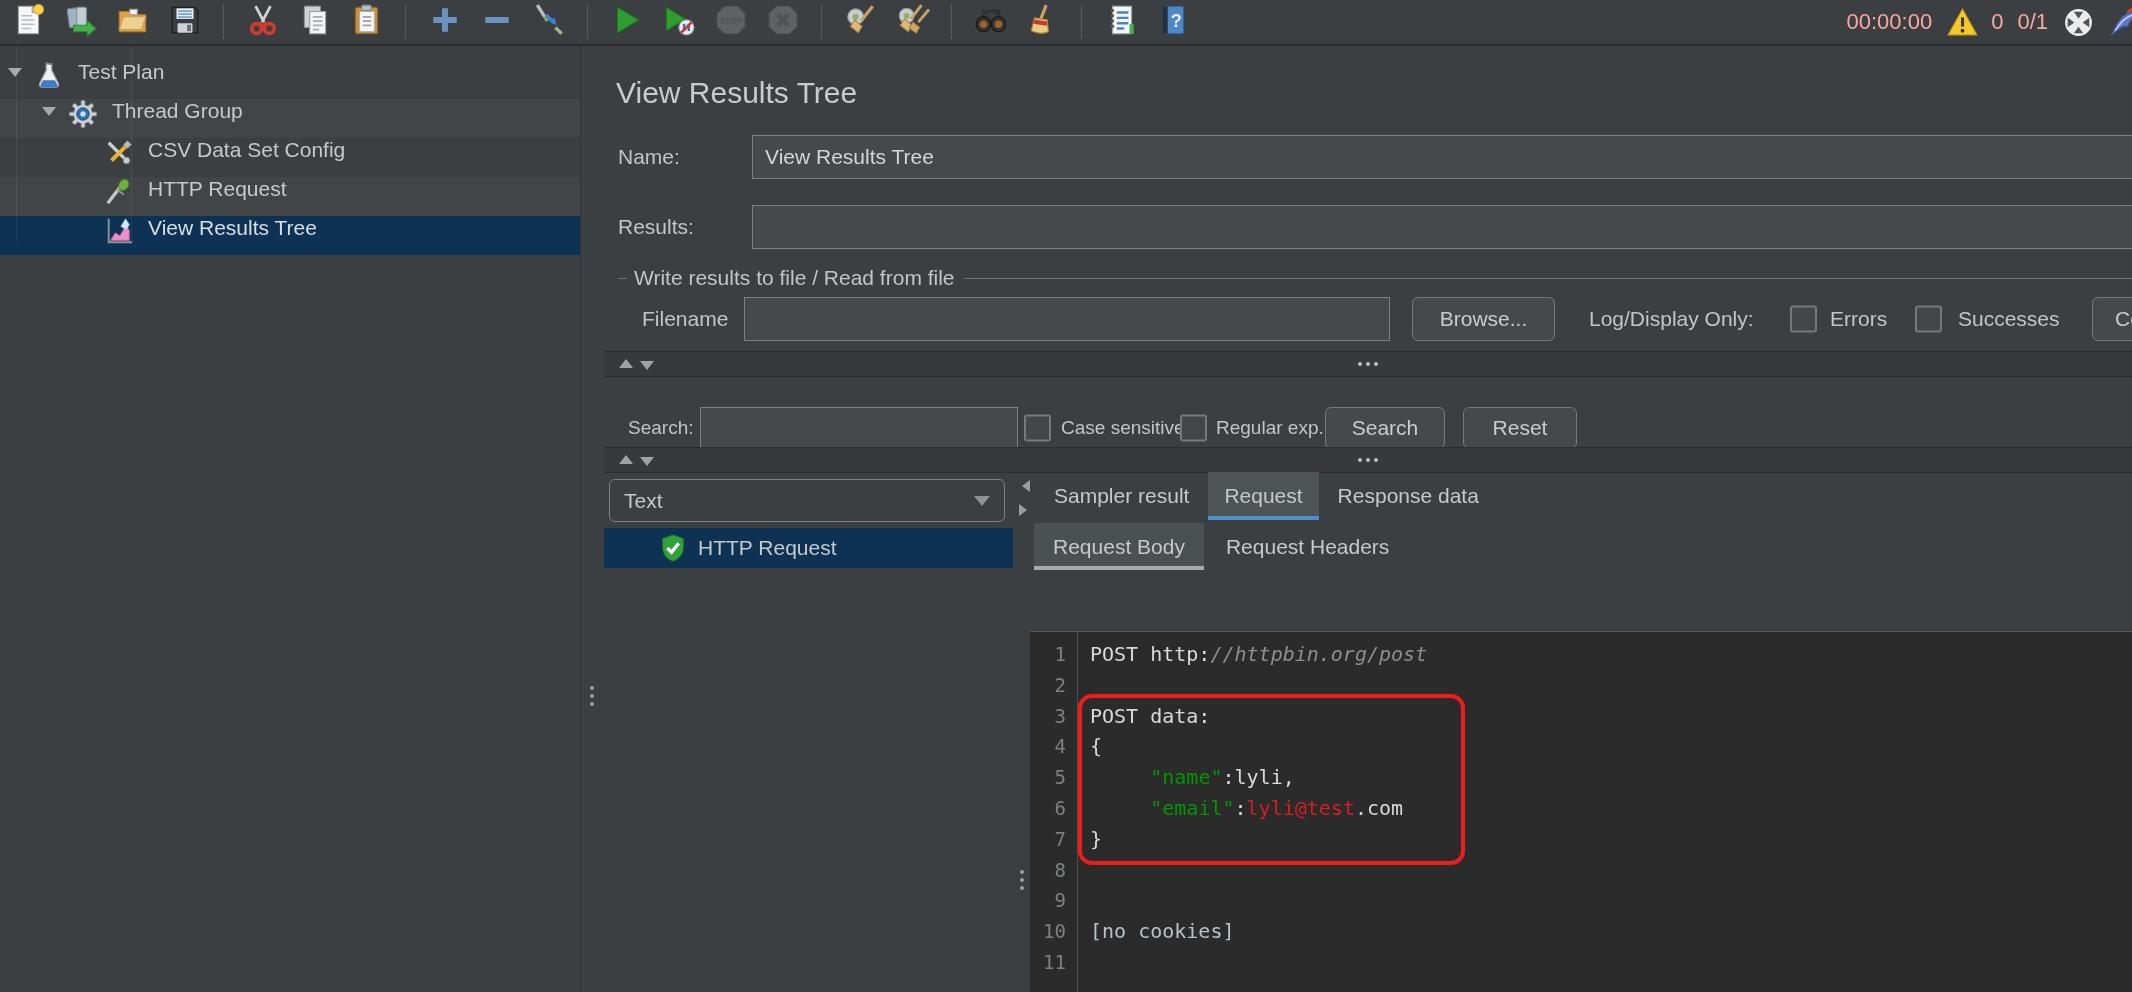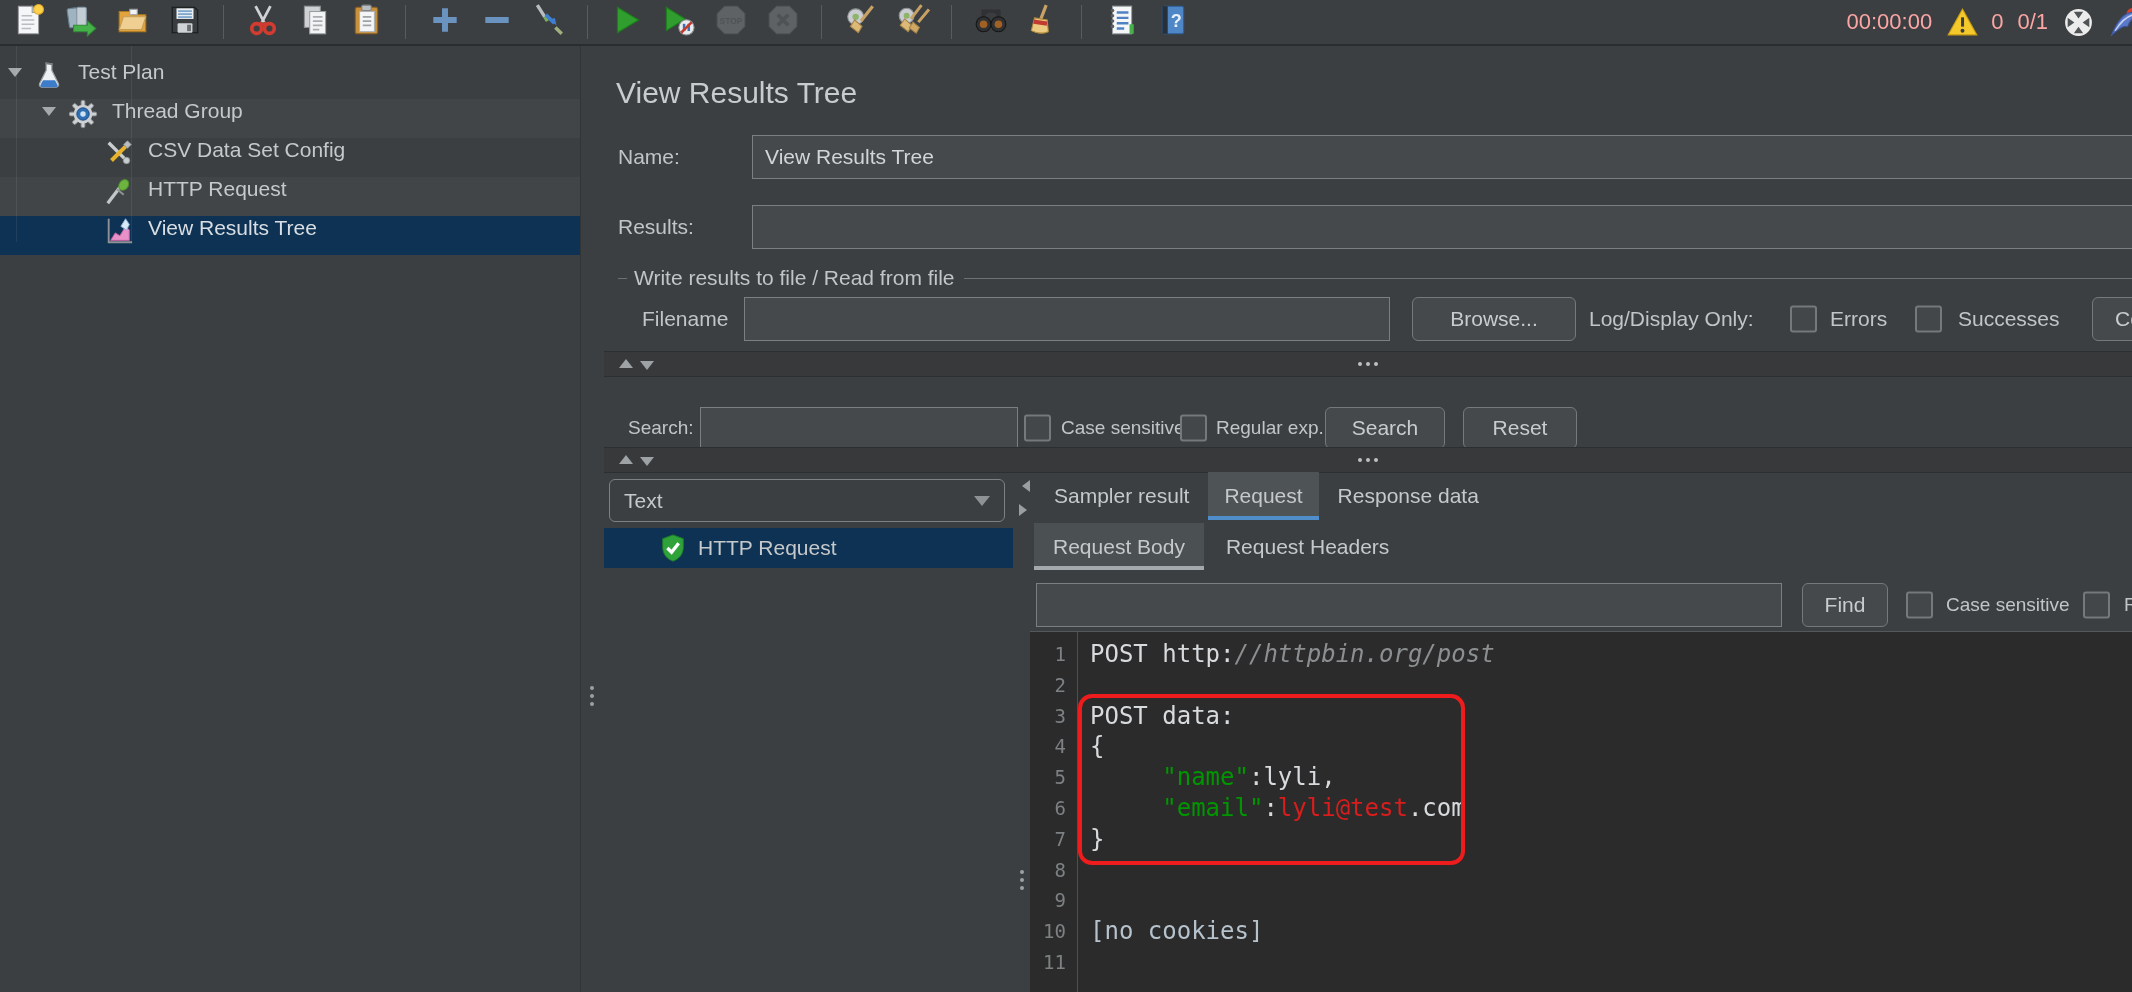"Browse..." div.pos { width: 164px -> 143px }
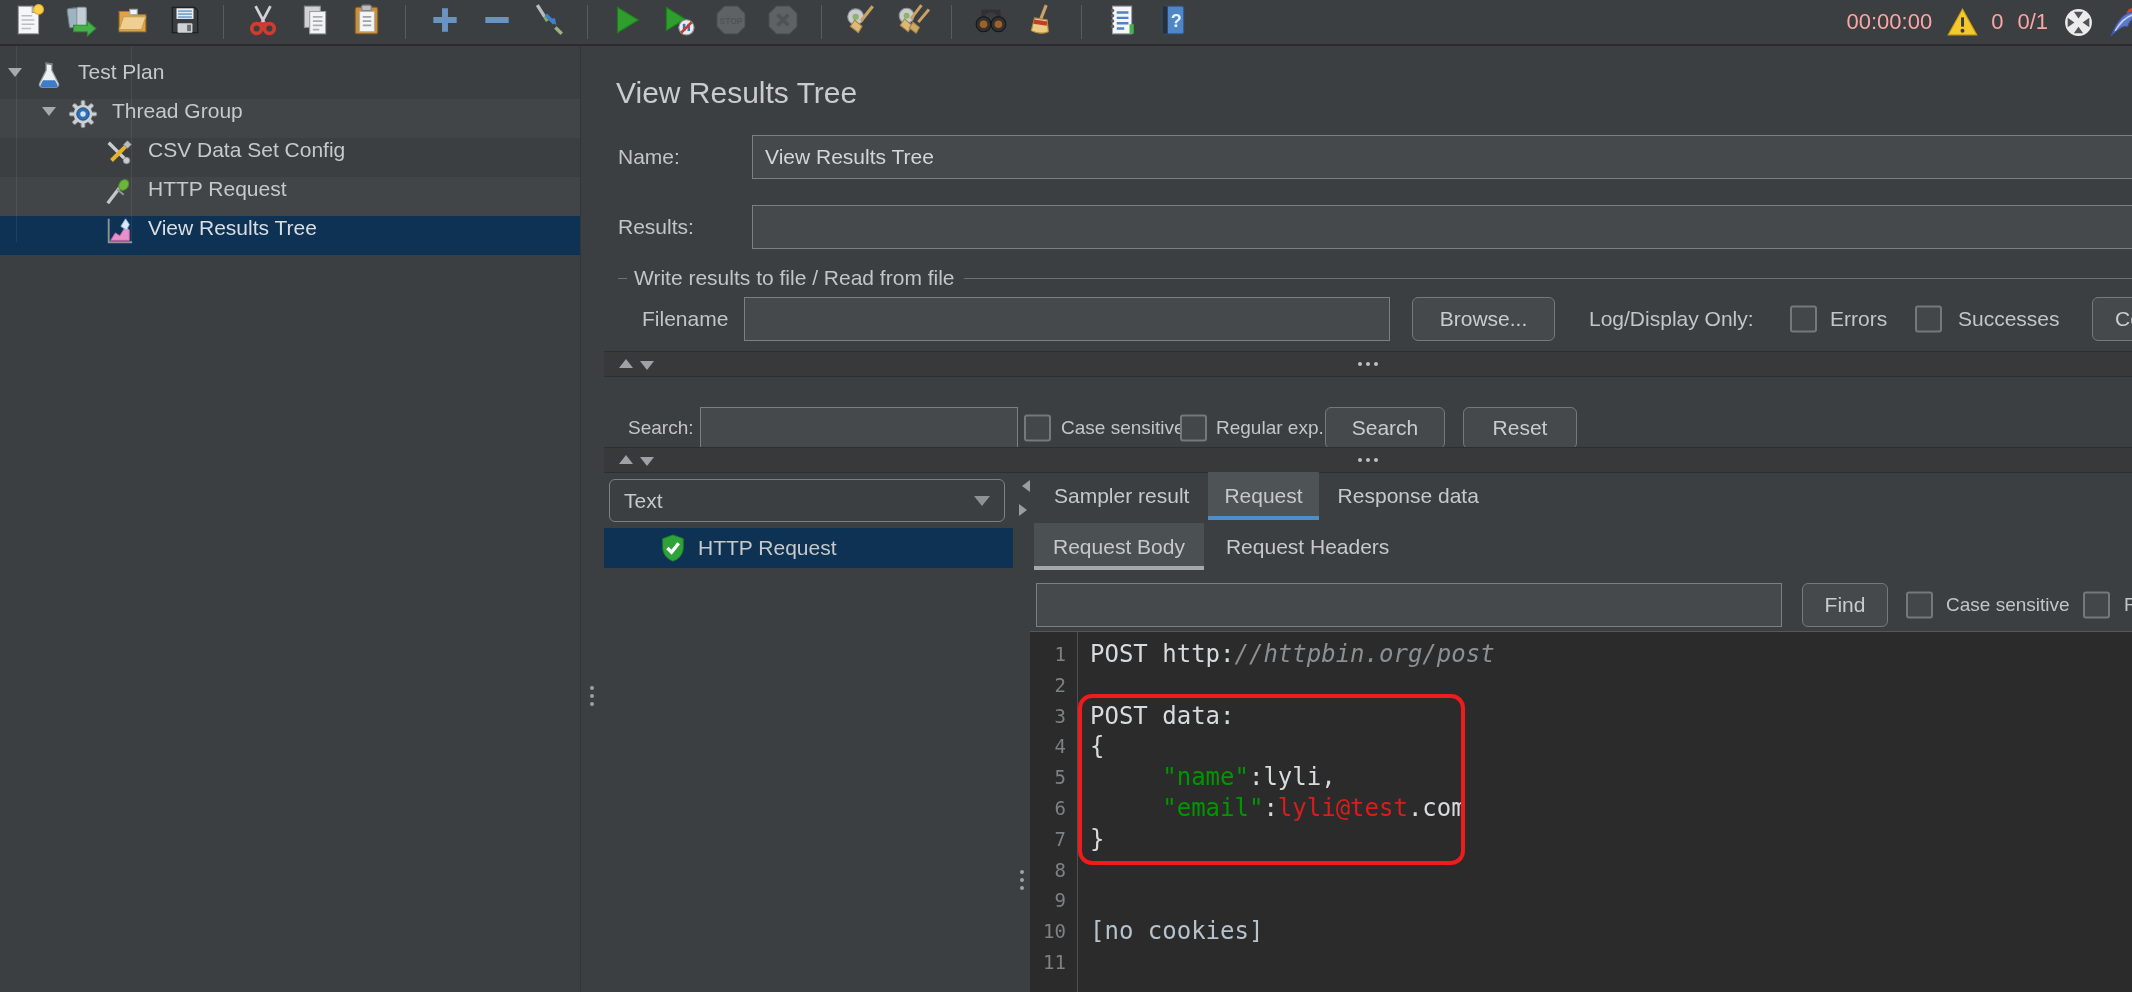"Find" div.find-row { html: <div> <input> <div>Find</div> <span></span> <span>Case sensitive</span> <span></span> <span>R</span> </div> -> none }
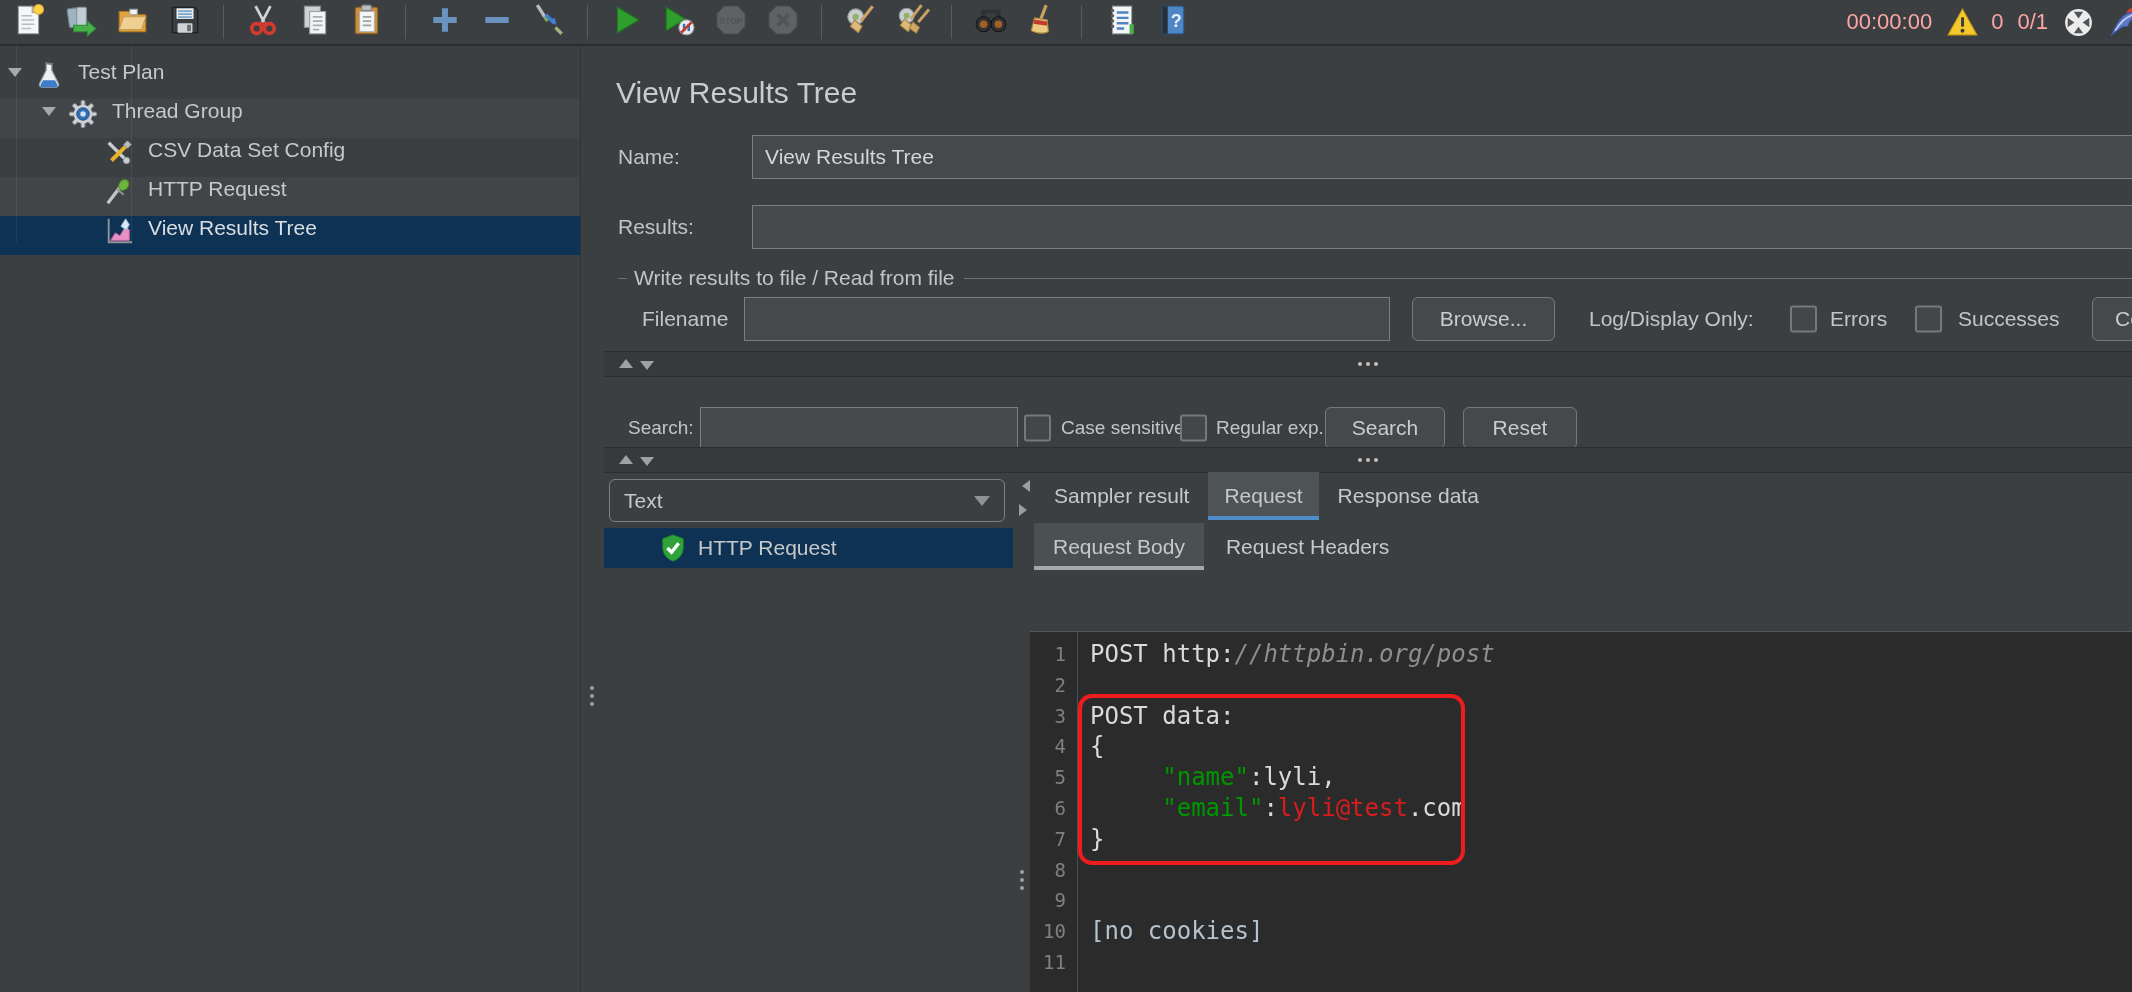"POST http://httpbin.org/post" .code { font-size: 24px -> 20px }
